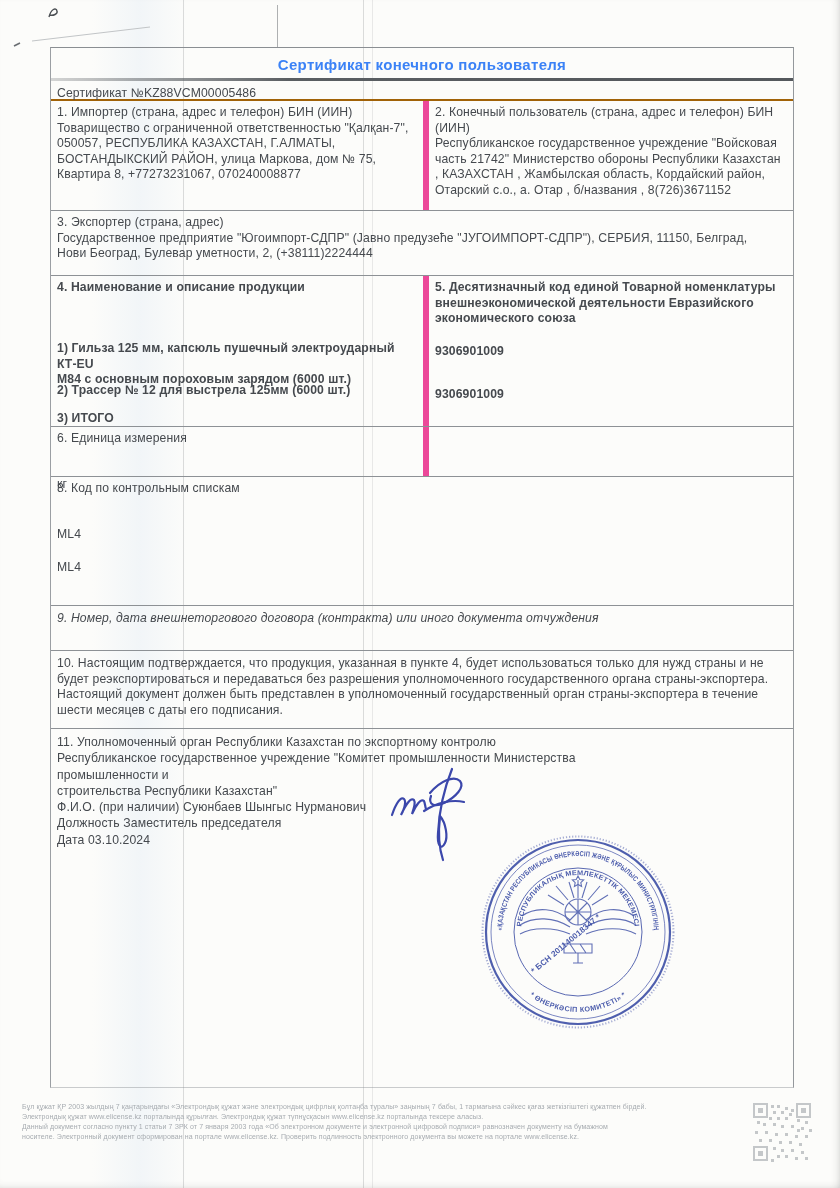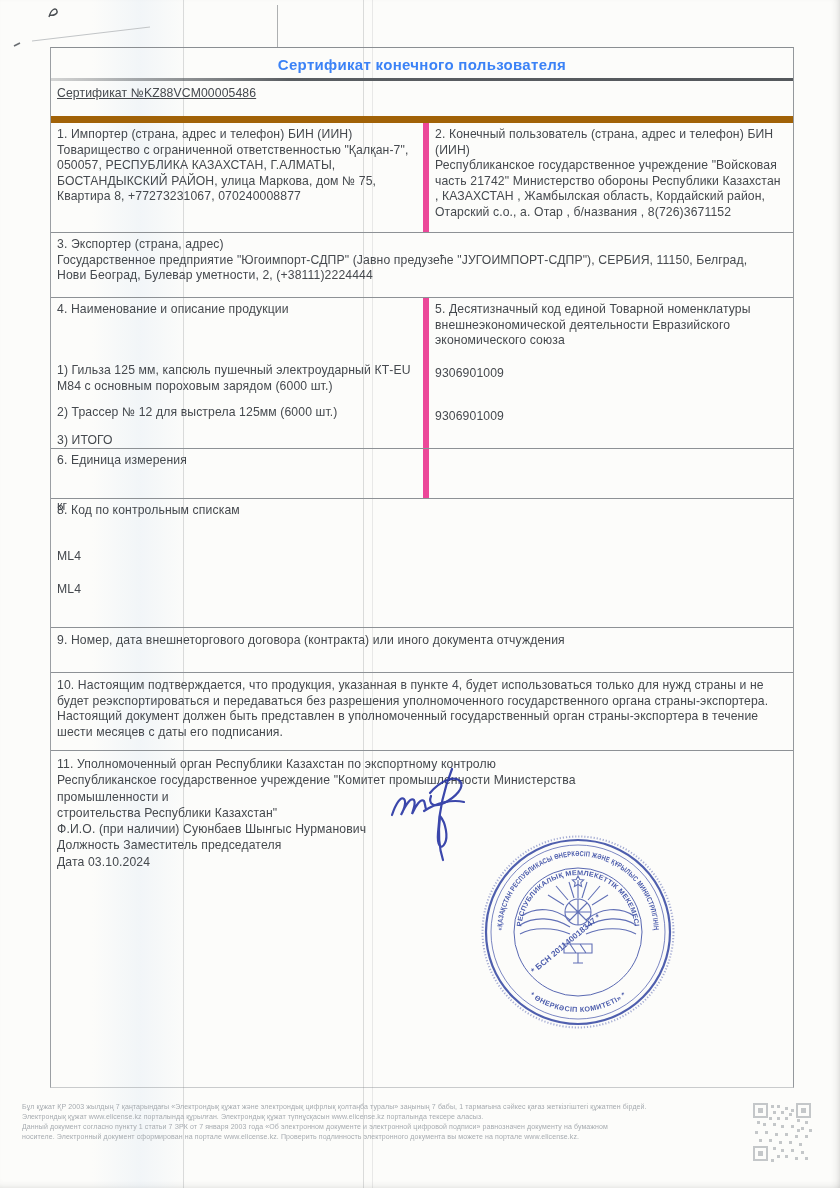"Сертификат №KZ88VCM00005486" .certno-row { border-bottom: 7px solid #a16207 -> 2px solid #a16207; height: 42px -> 20px; text-decoration: underline -> none }
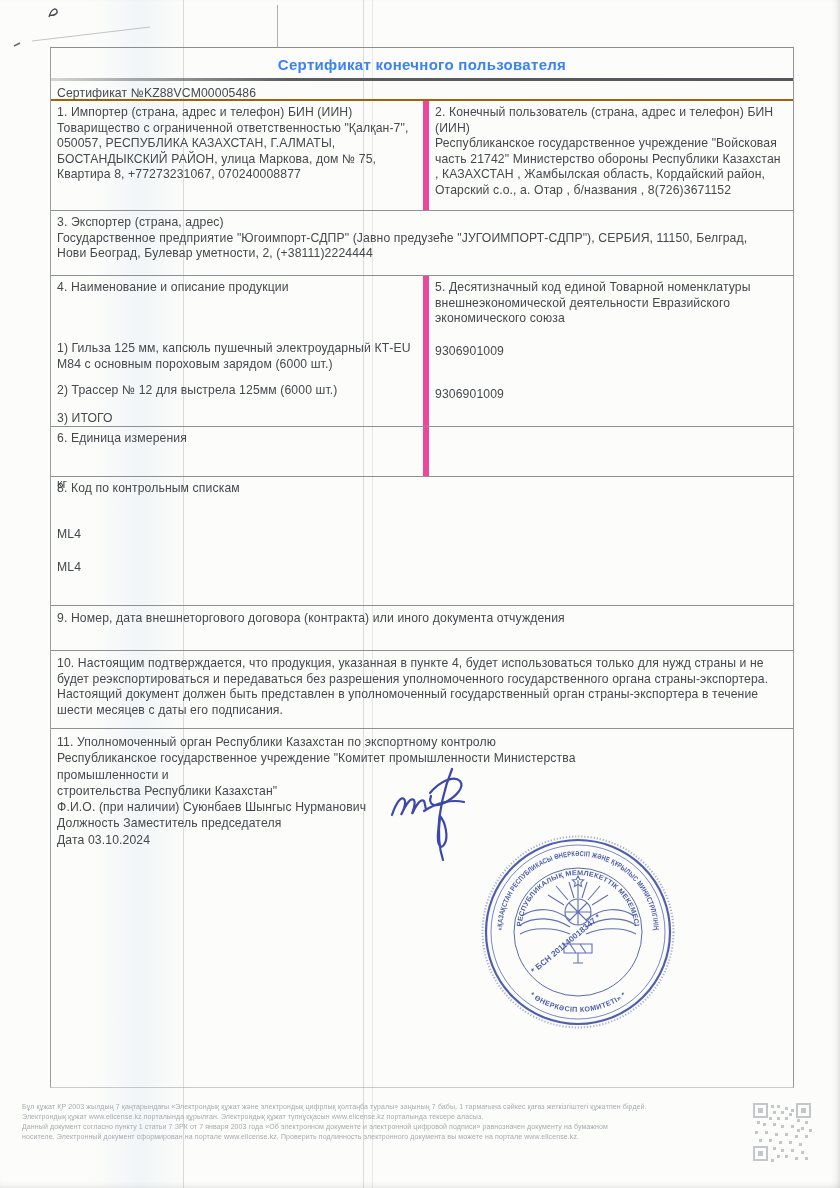"4. Наименование и описание продукции" .r45 { font-weight: none -> bold }
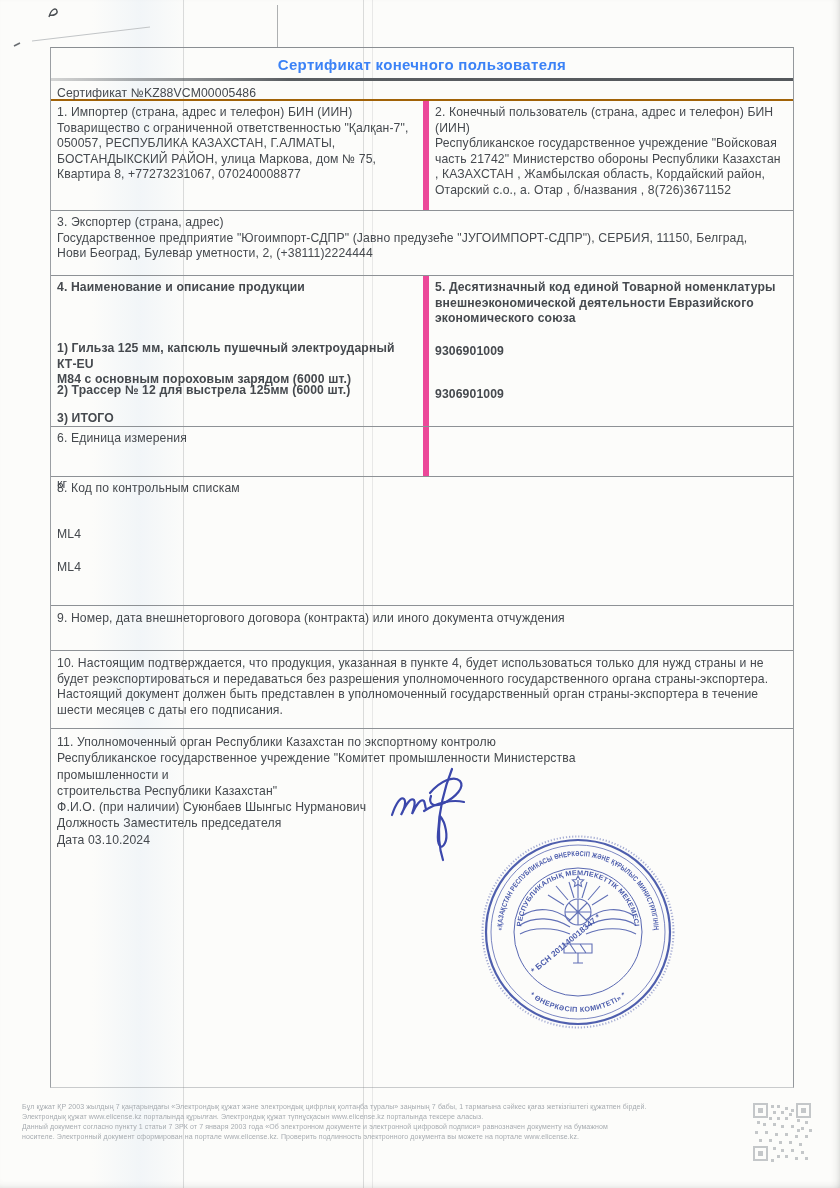"9. Номер, дата внешнеторгового договора" .r9 { font-style: none -> italic }
